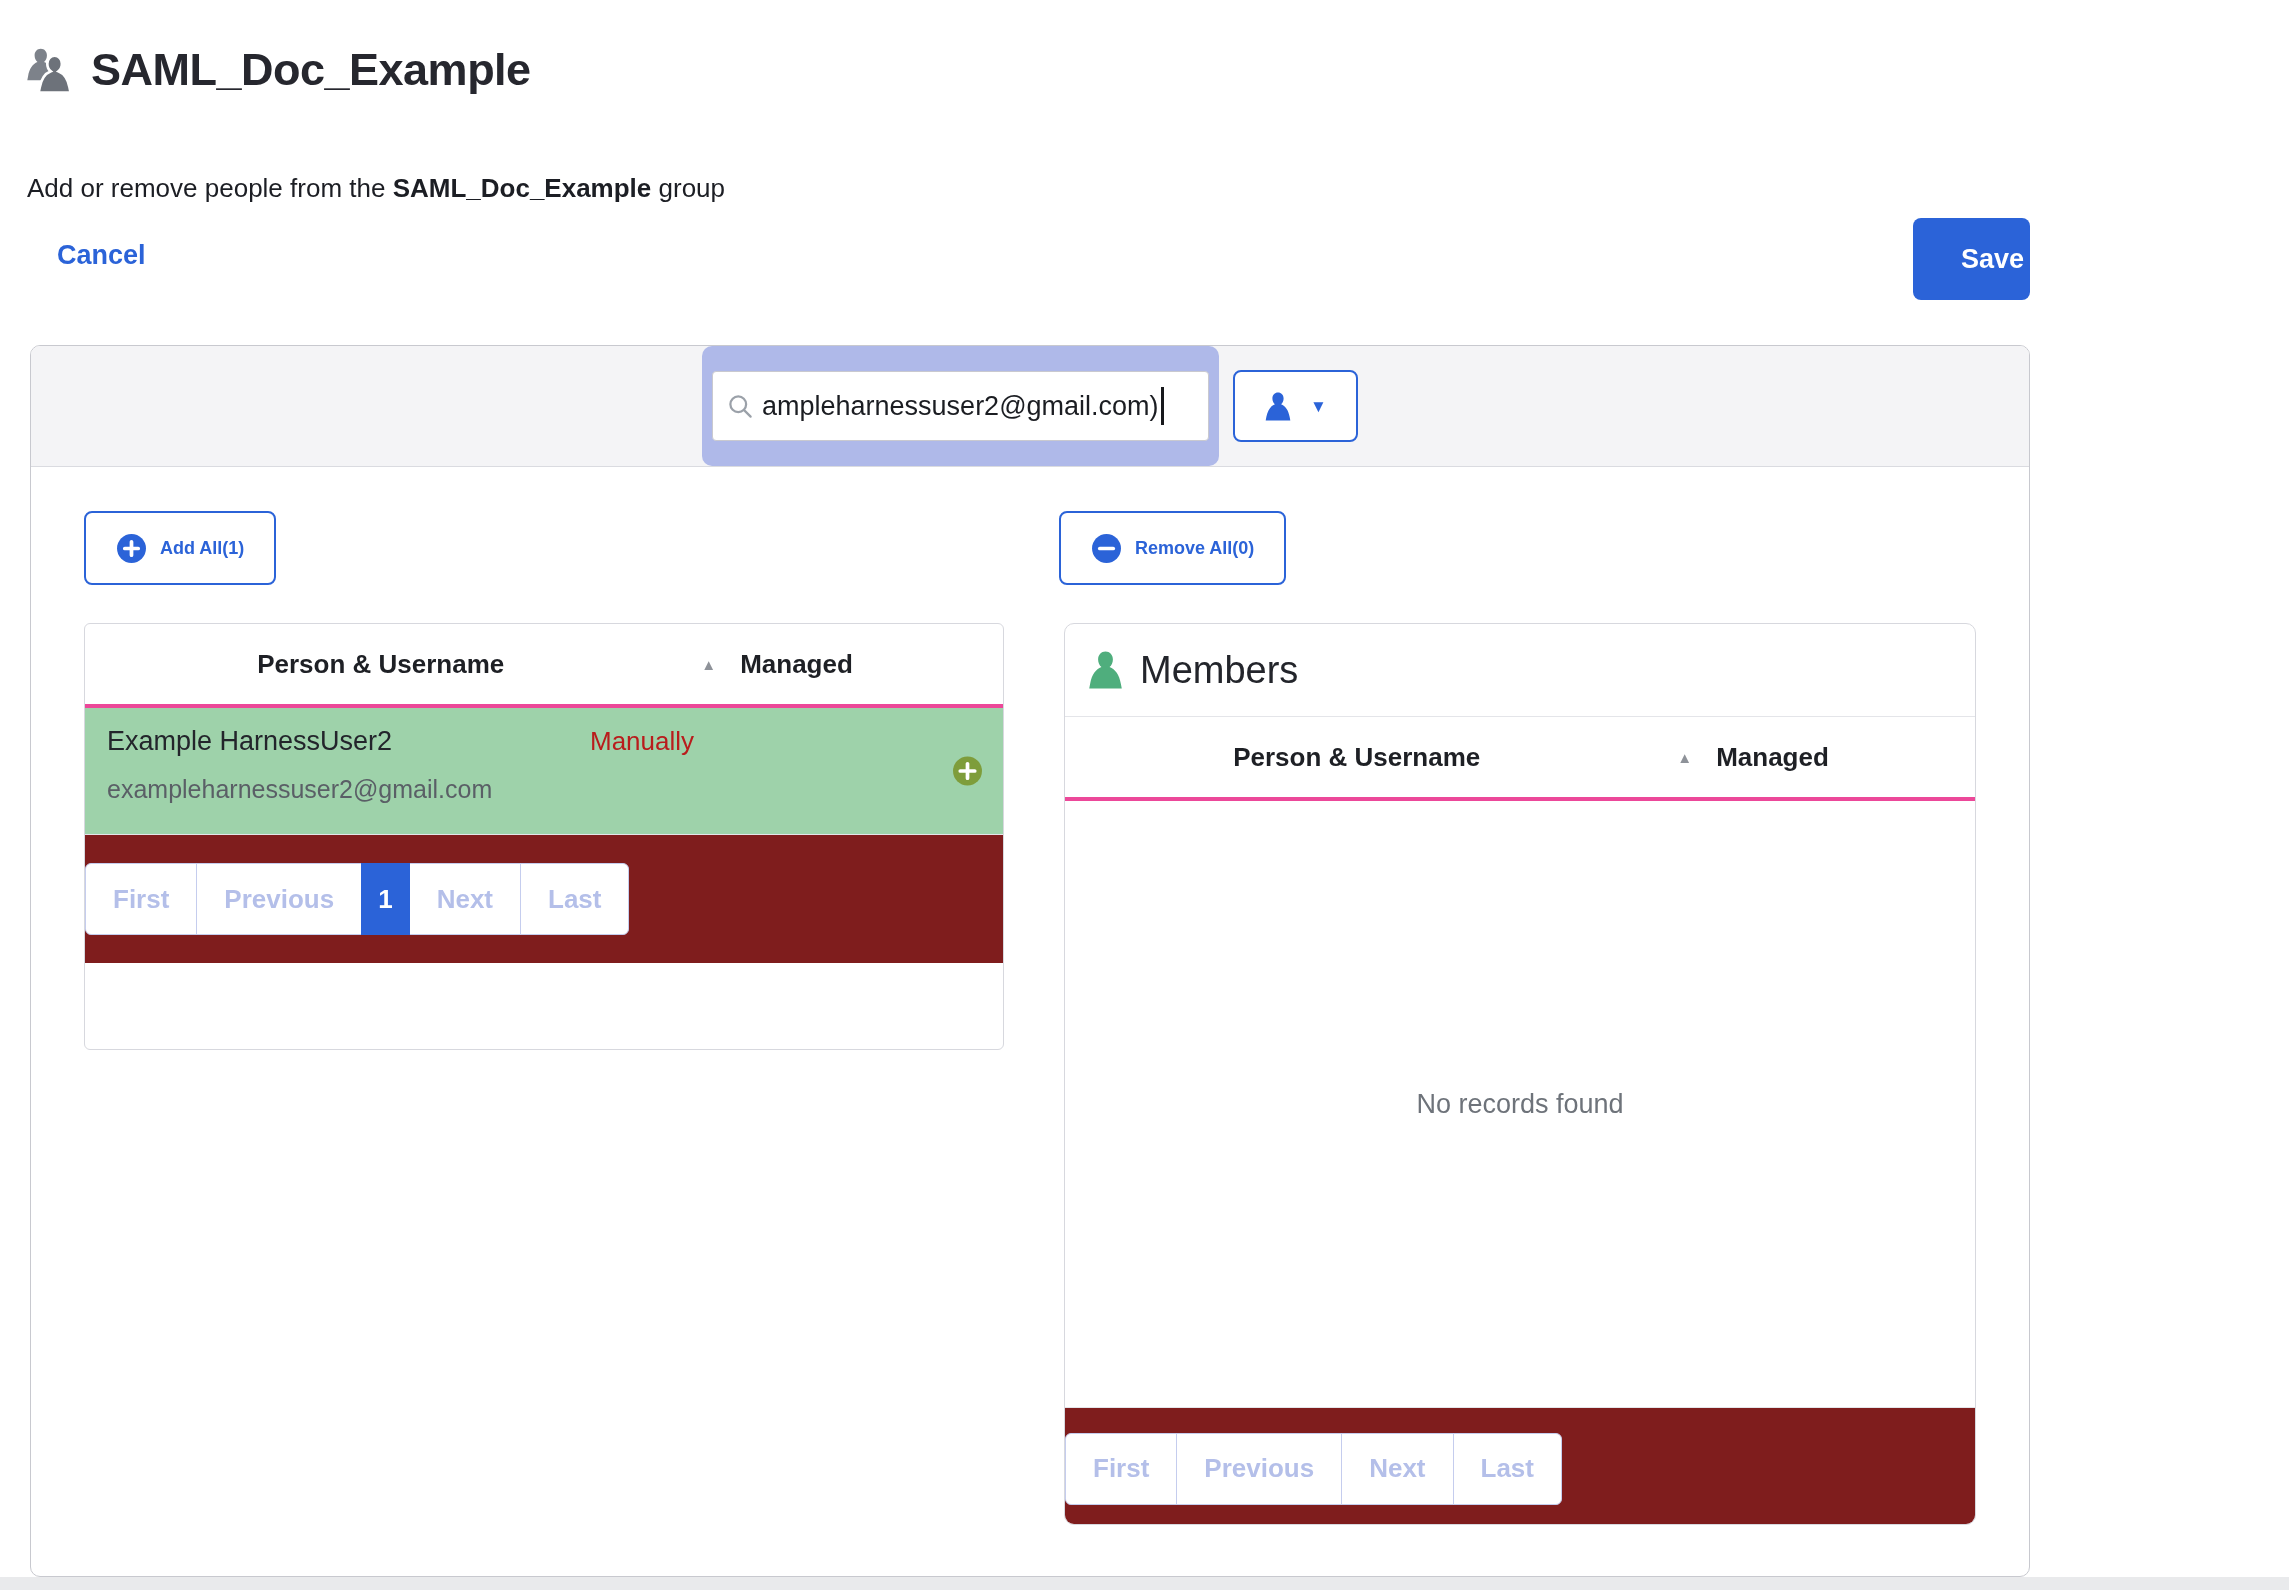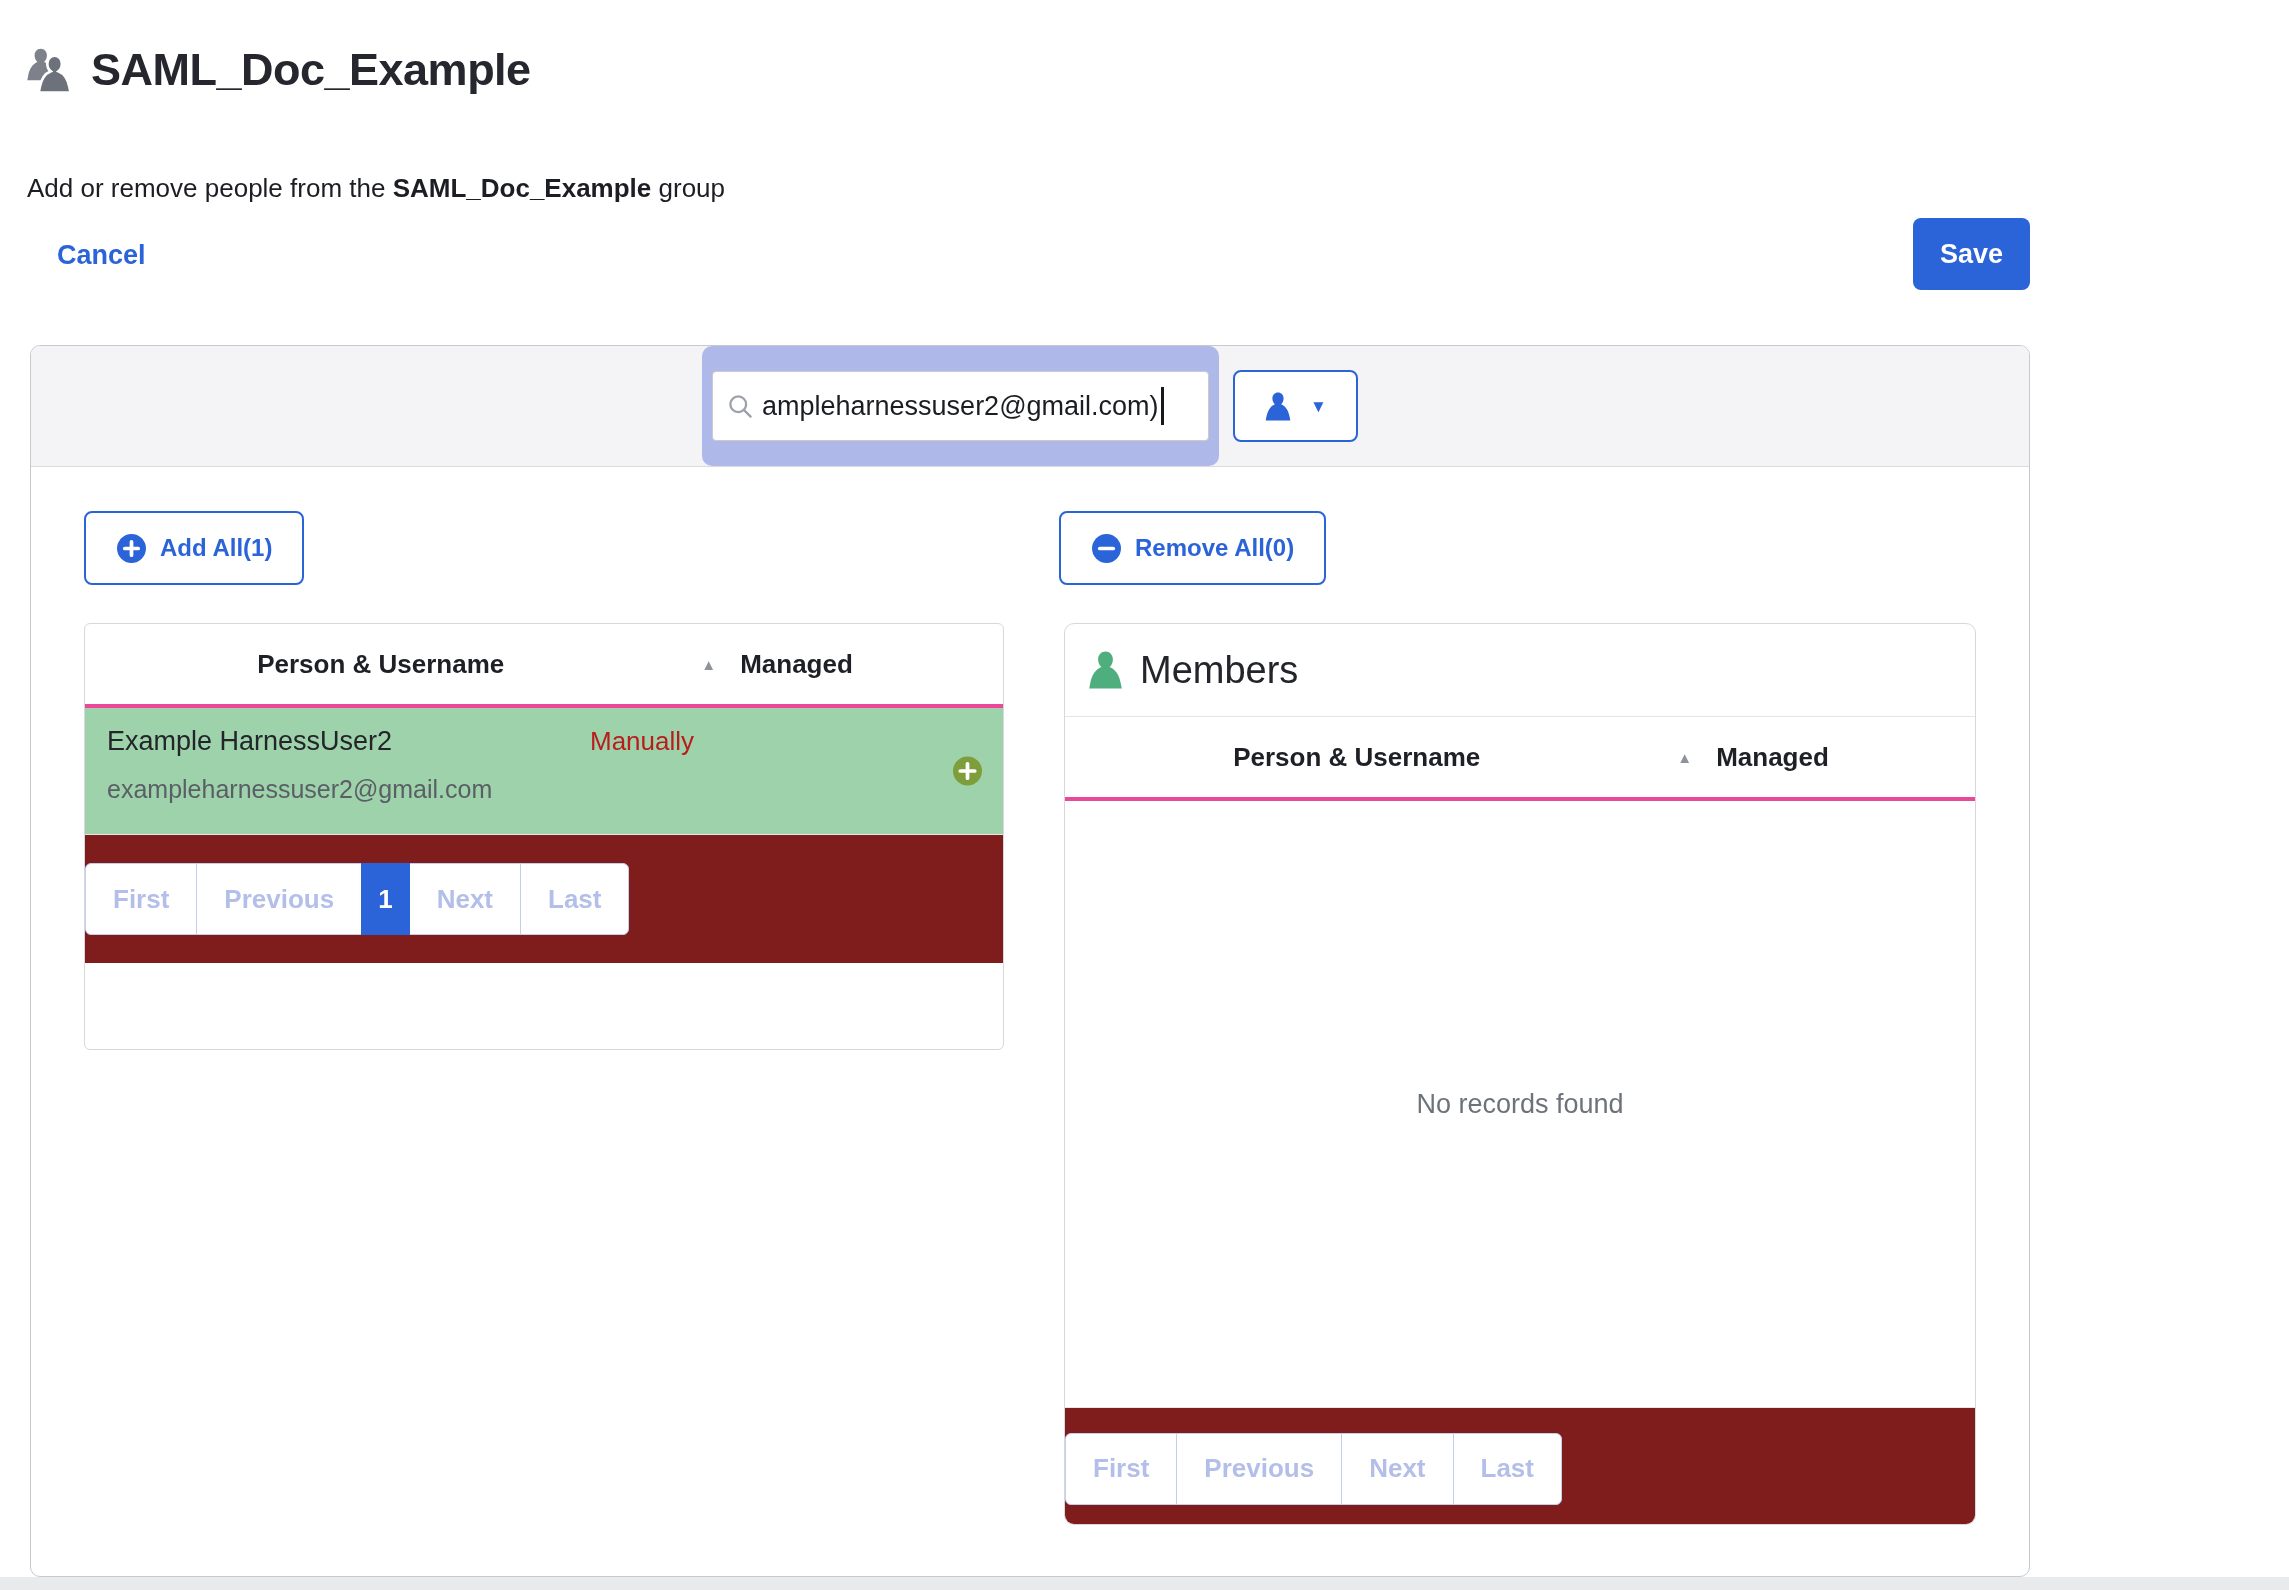"Save" .save-btn { height: 72px -> 82px; text-align: none -> right }
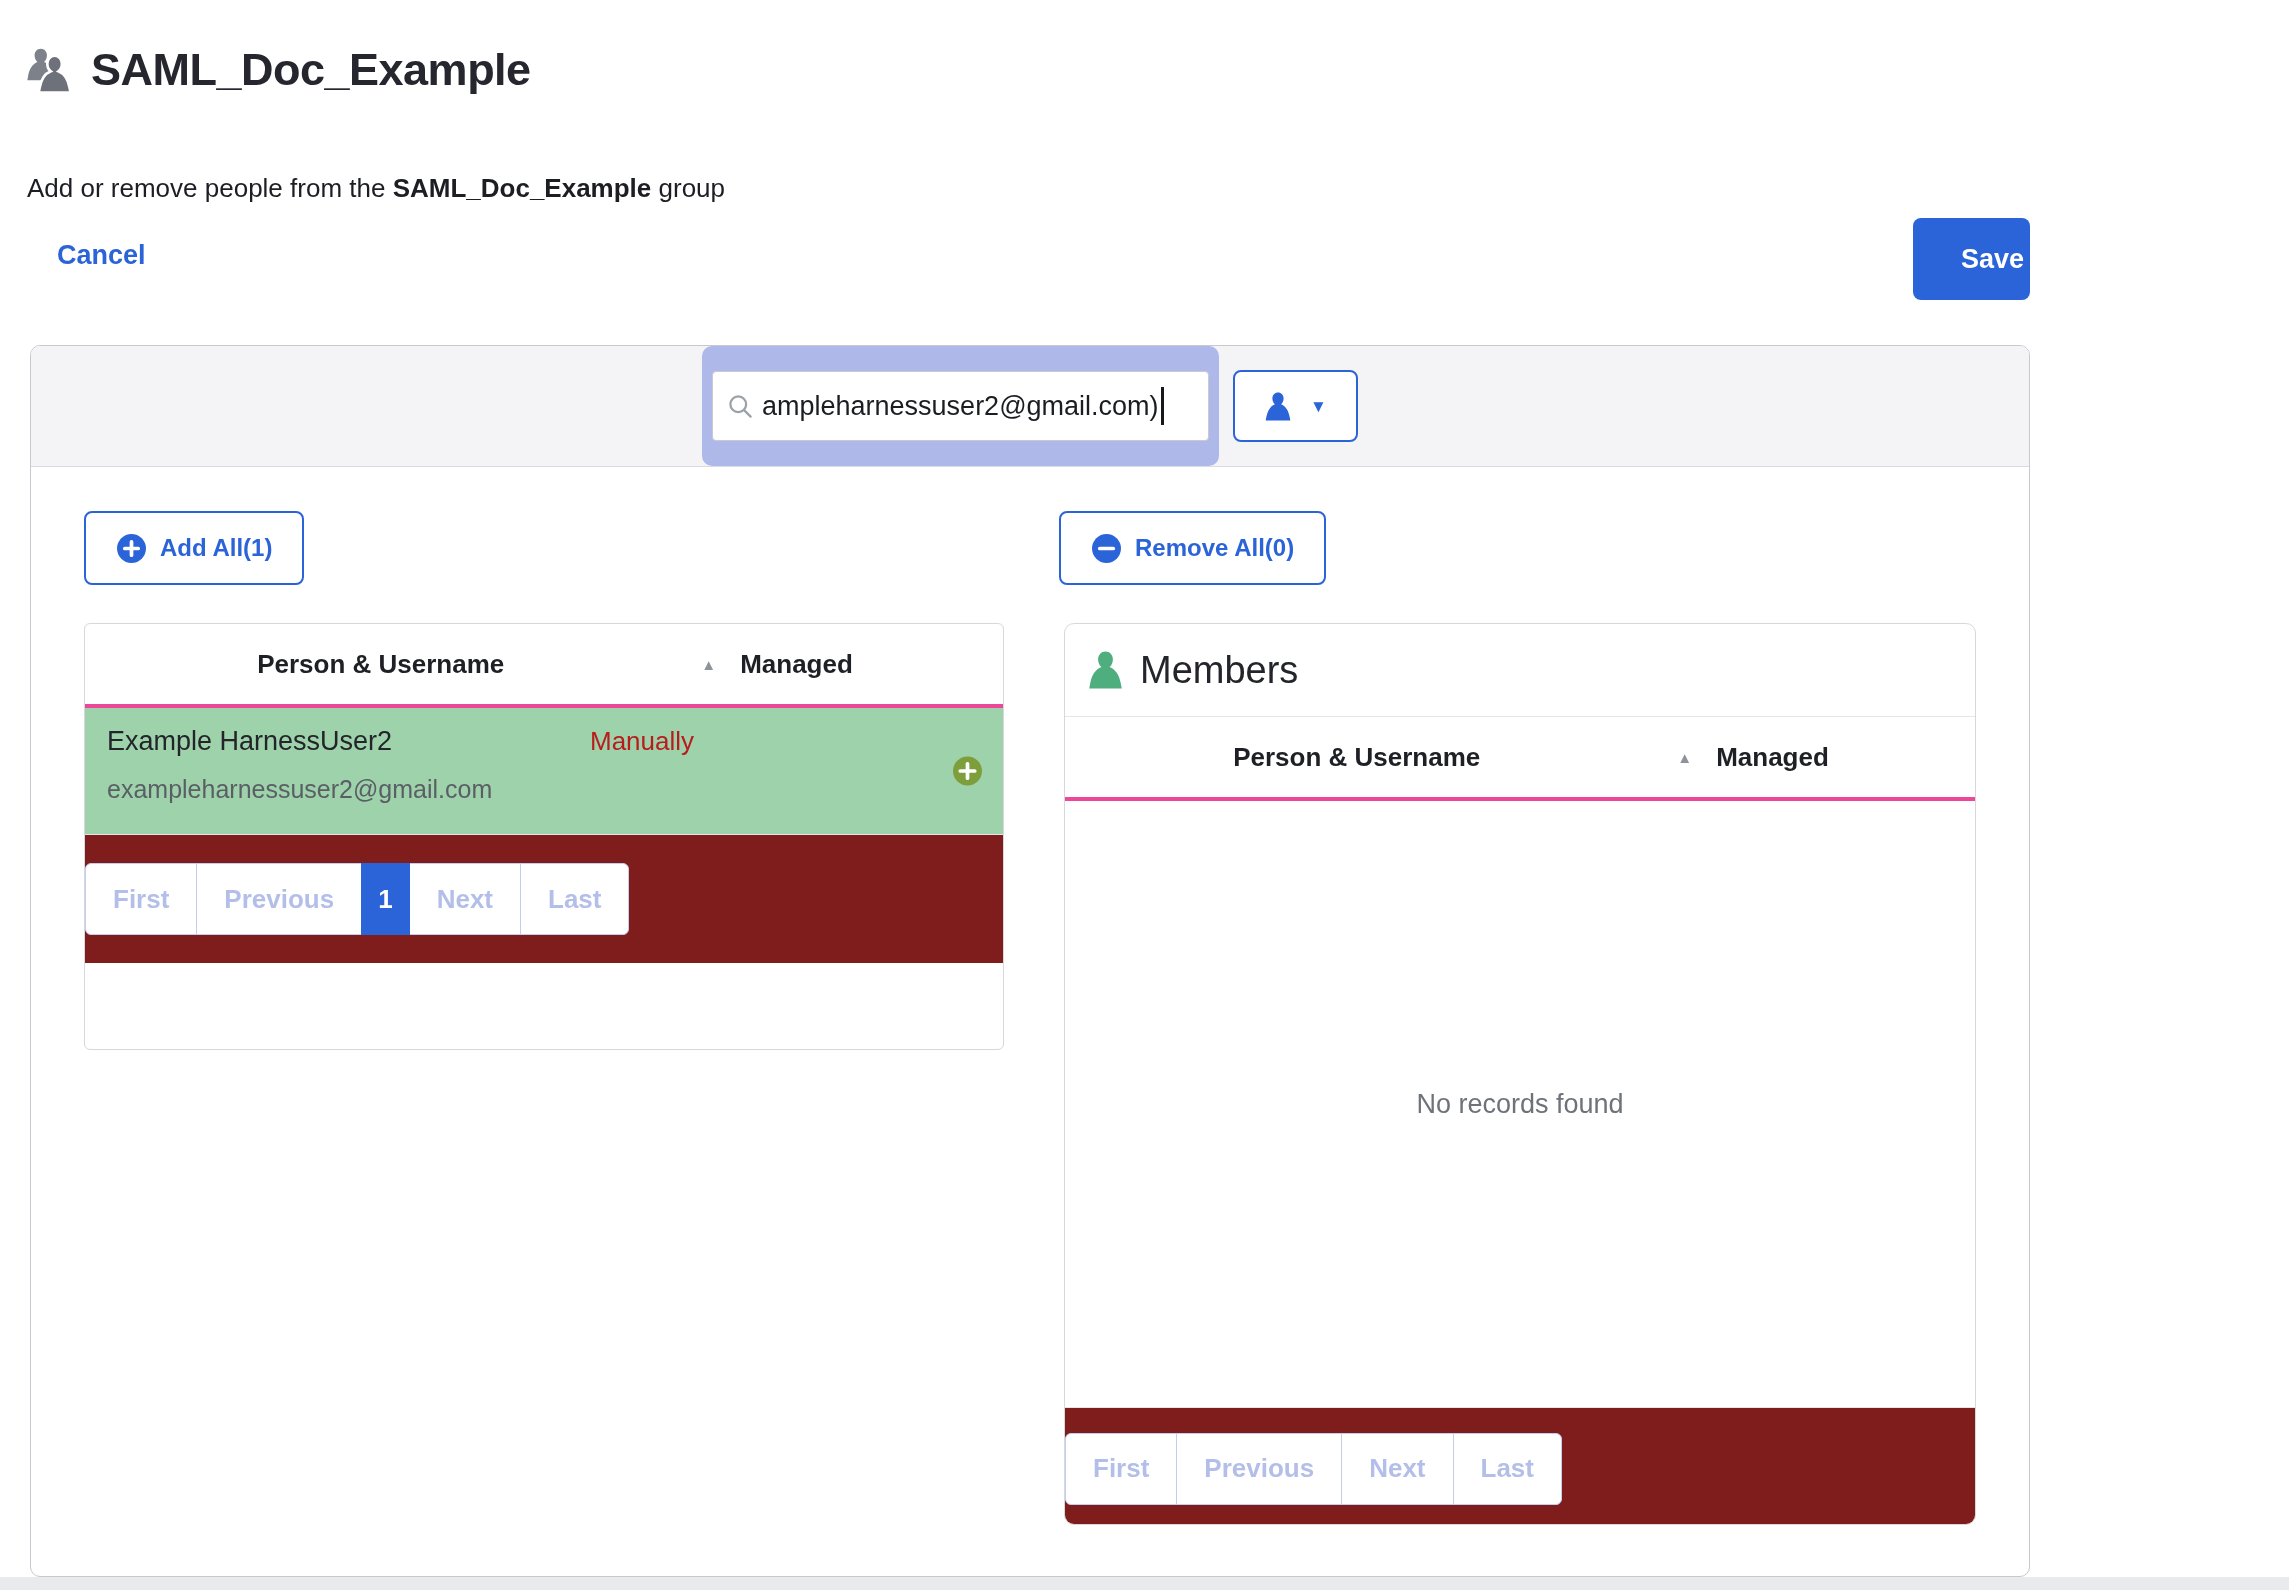"Add All(1)" .pill-btn { font-size: 24px -> 18px }
